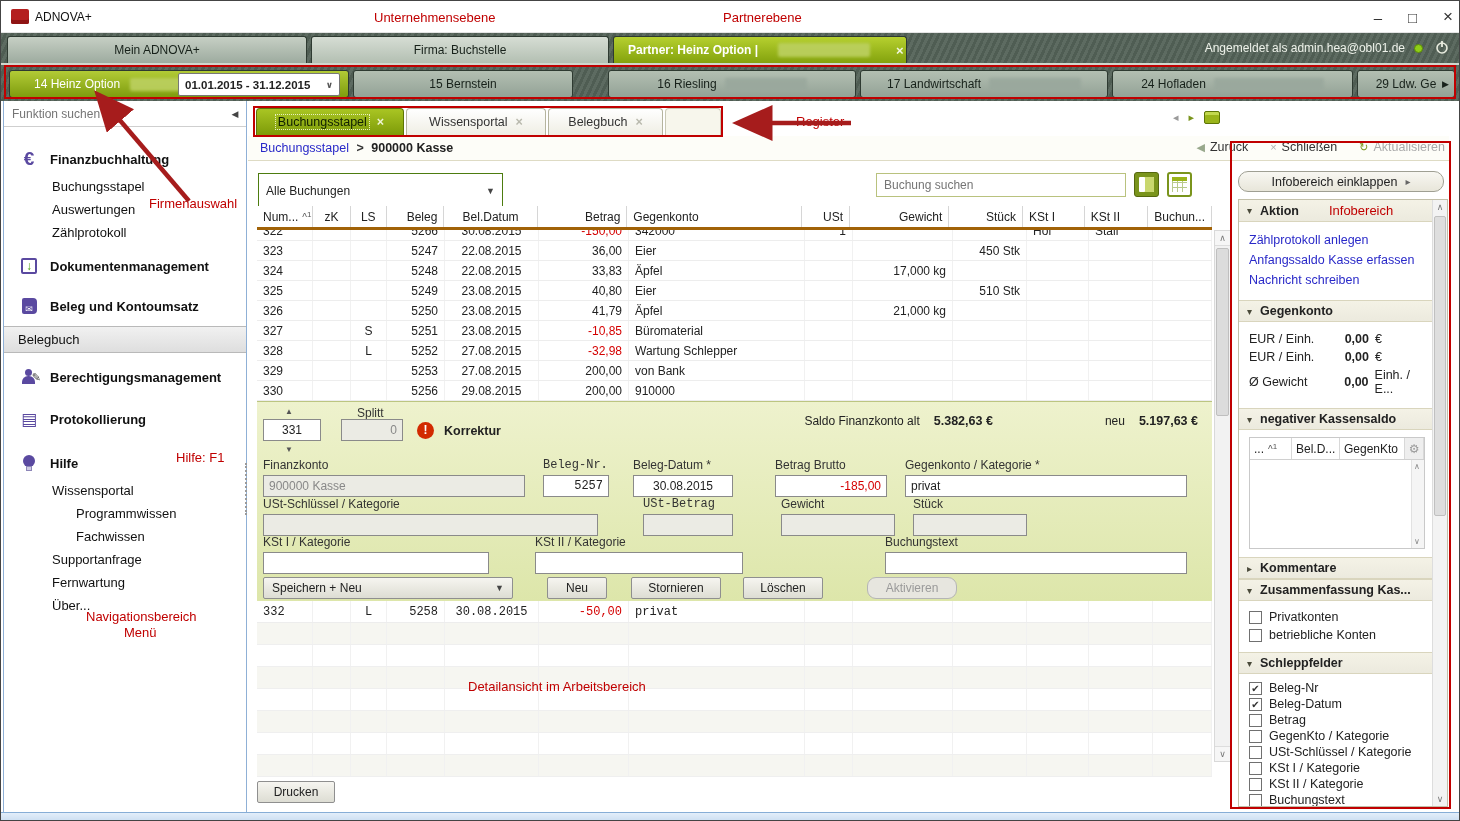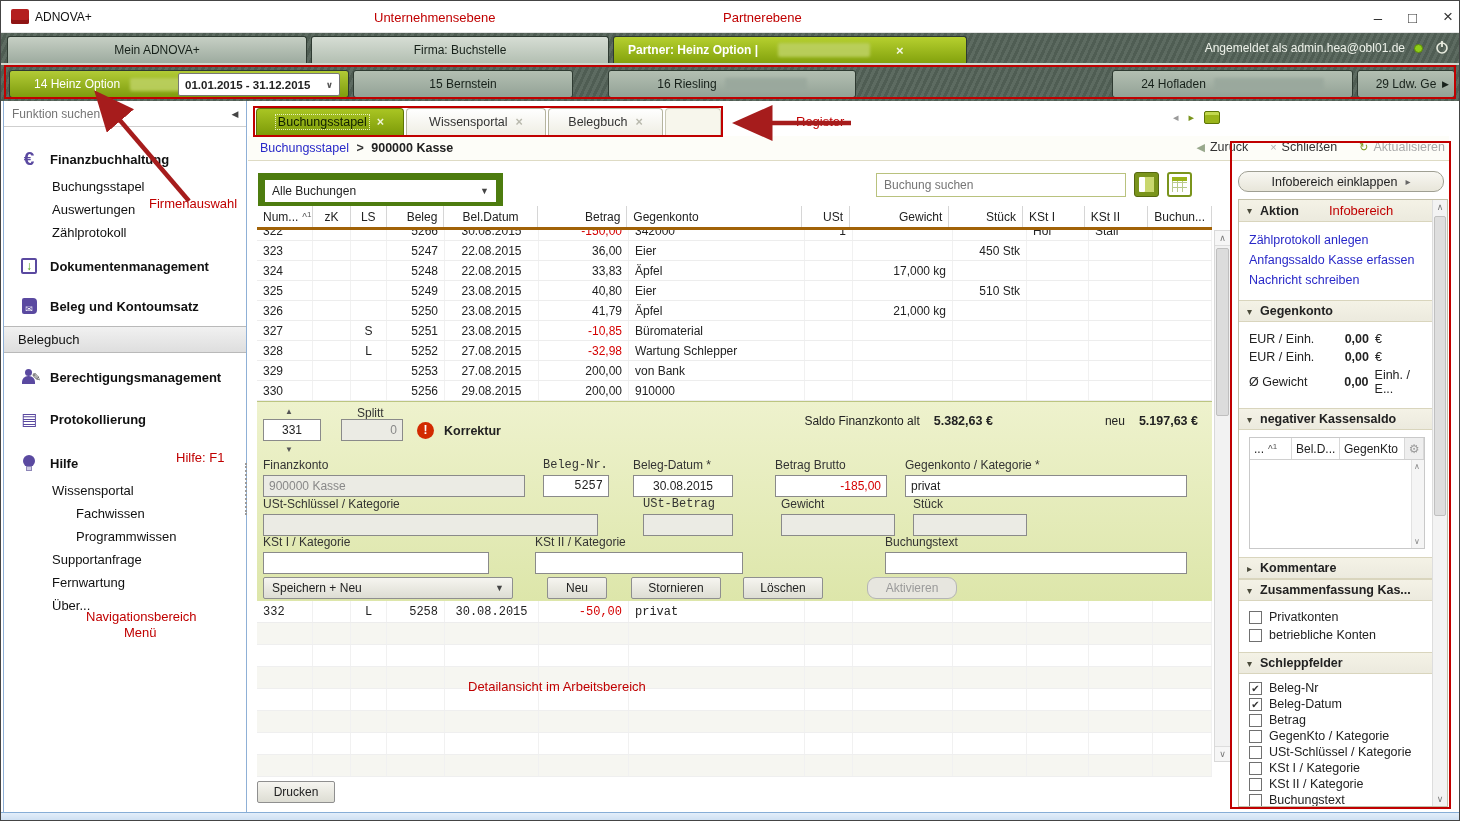"Partner: Heinz Option |" div.ltab { width: 354px -> 294px }
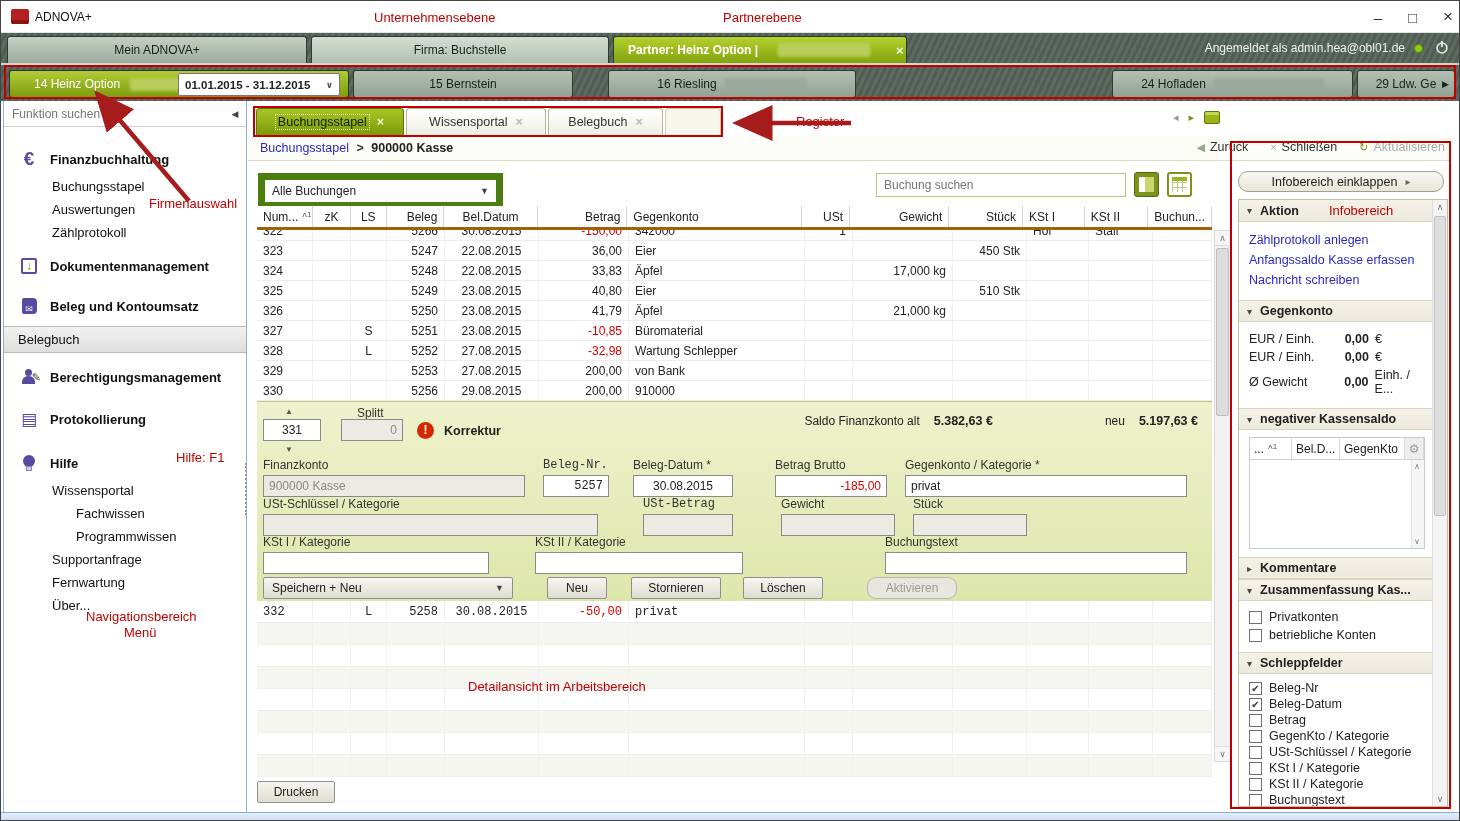"17 Landwirtschaft" div.ptab { html: none -> <div> <span>17 Landwirtschaft</span> <span></span> </div> }
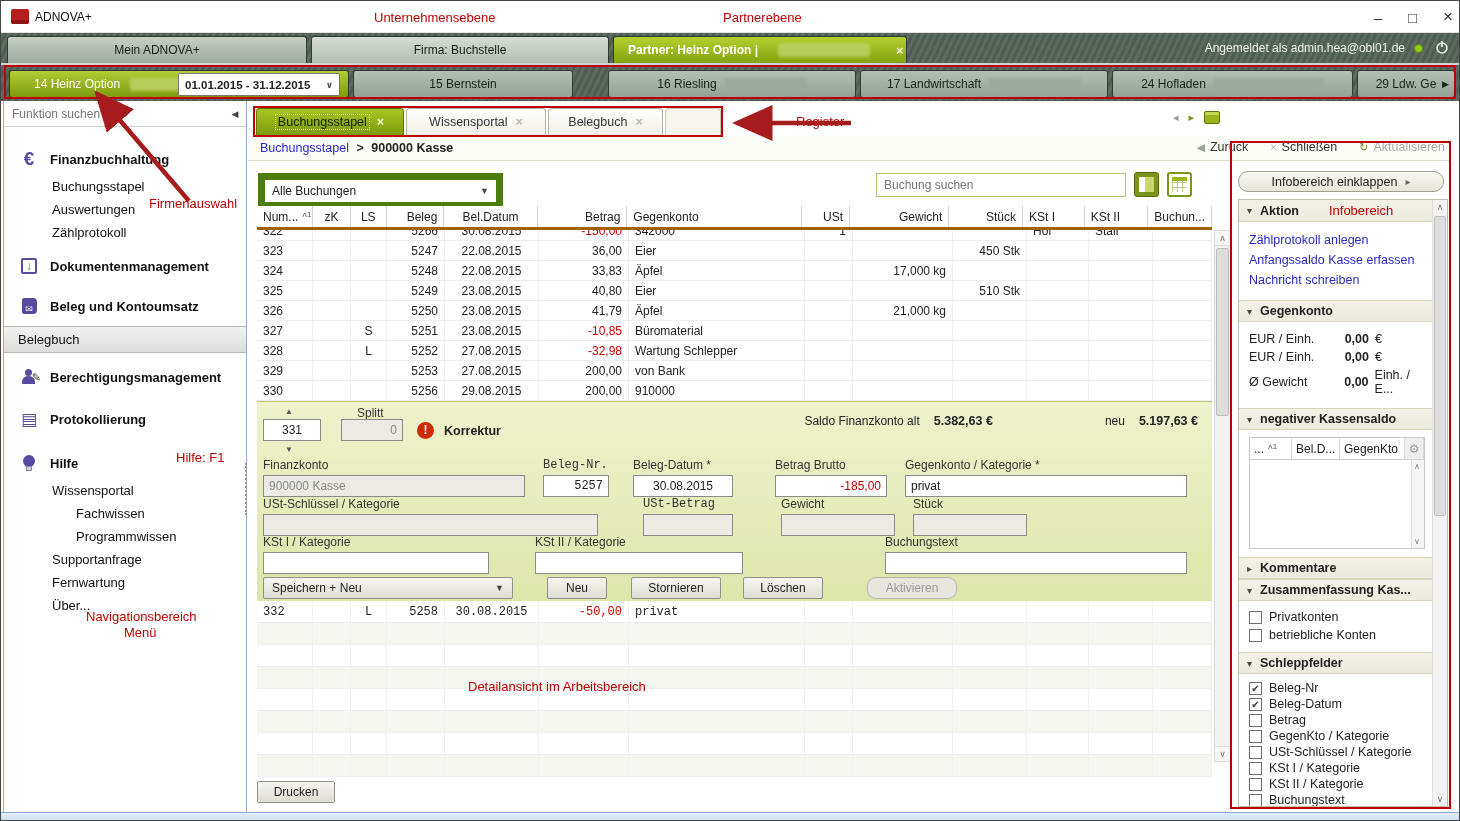"Alle Buchungen" .fselect { border: 7px solid #4d7c0f -> 1px solid #4d7c0f }
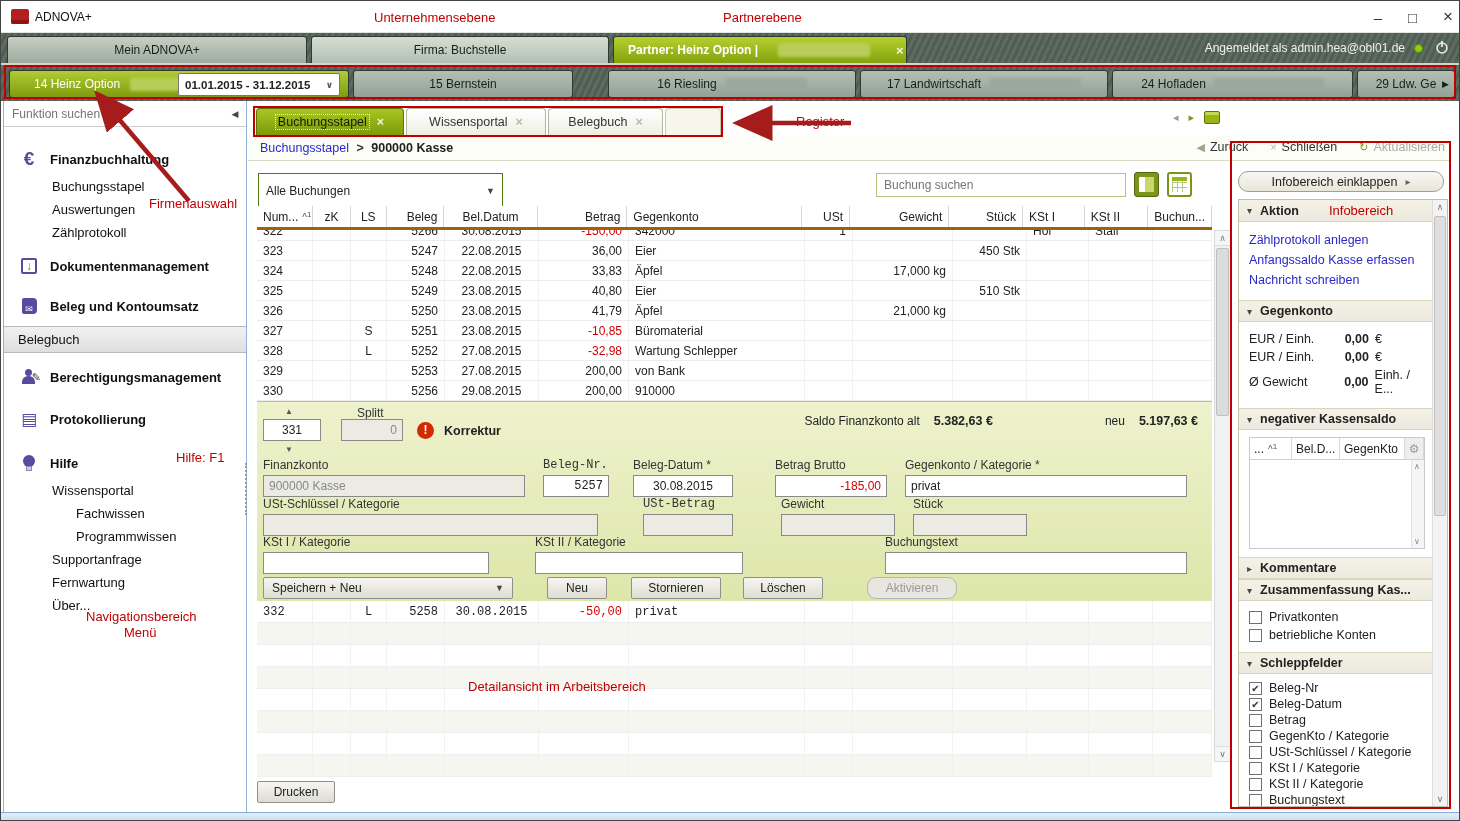"Fachwissen" div.nav-item { order: before "Programmwissen" -> after "Programmwissen" }
